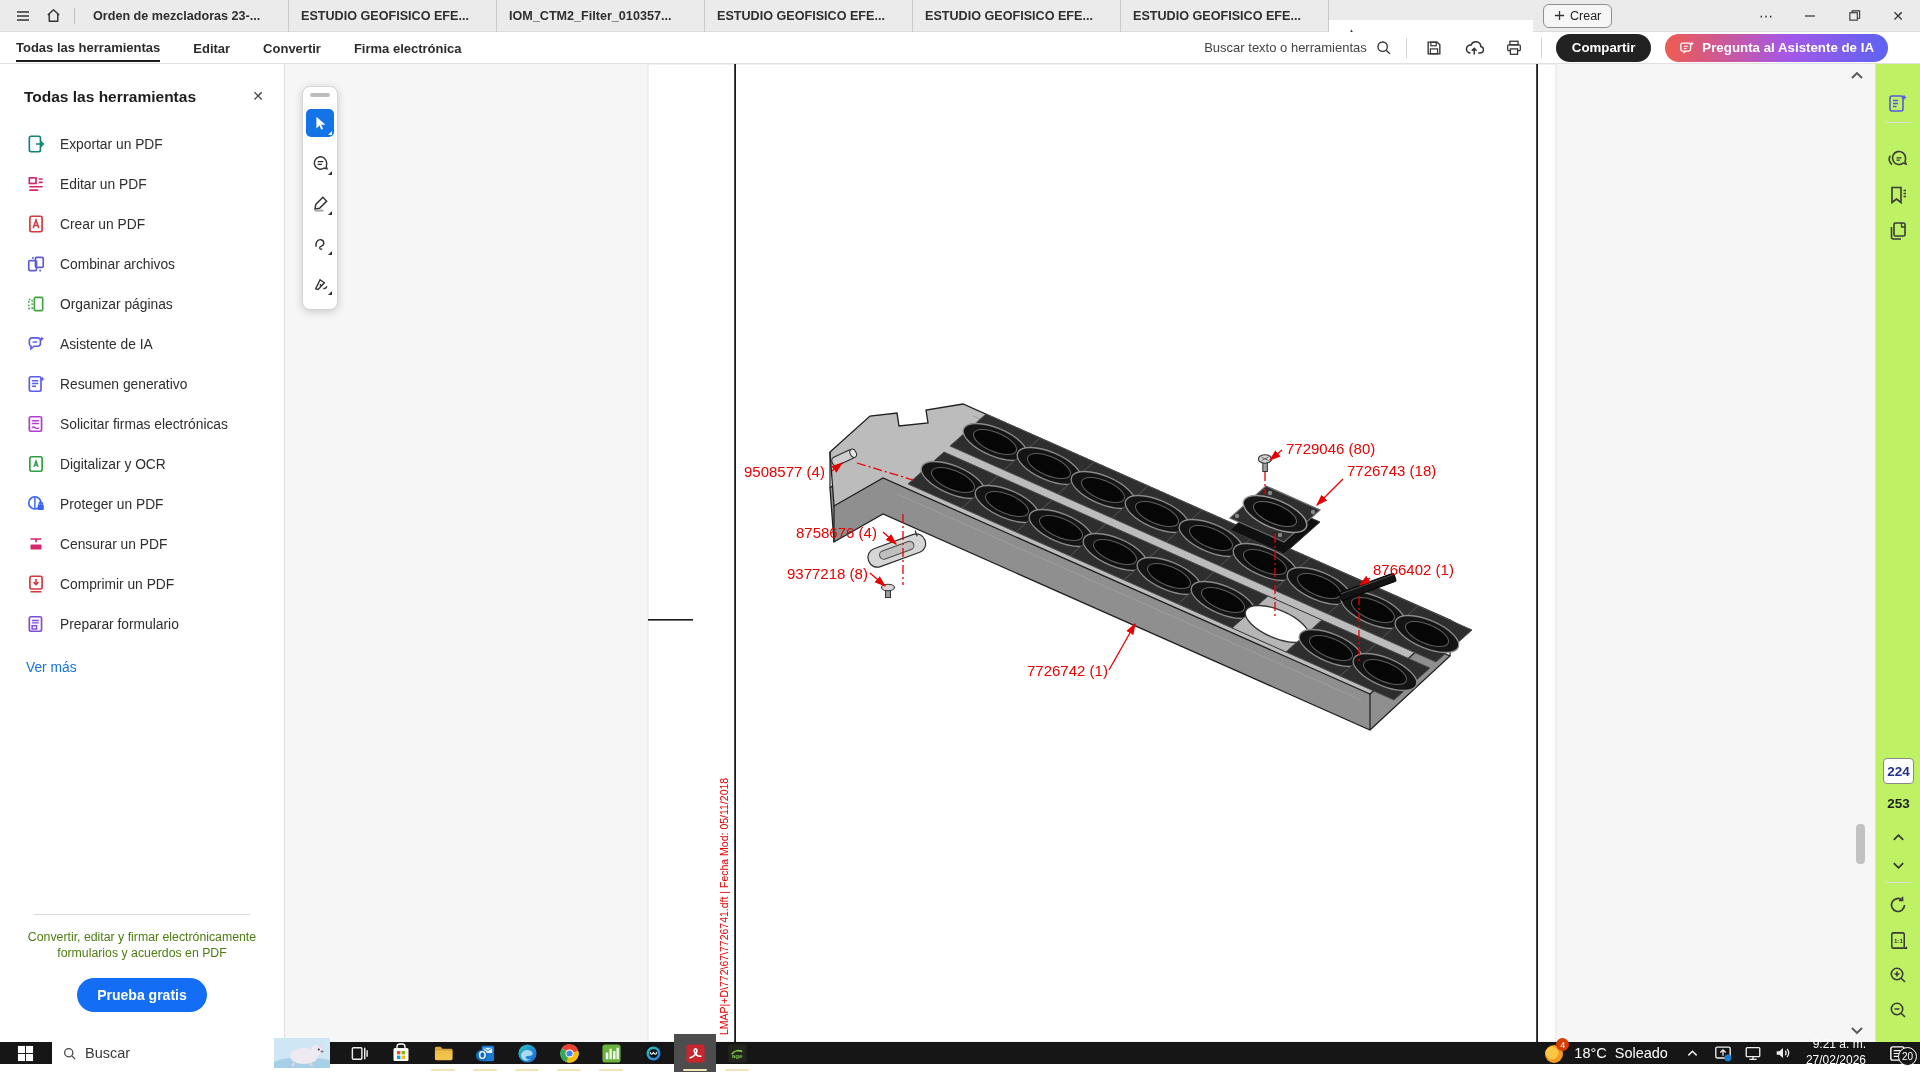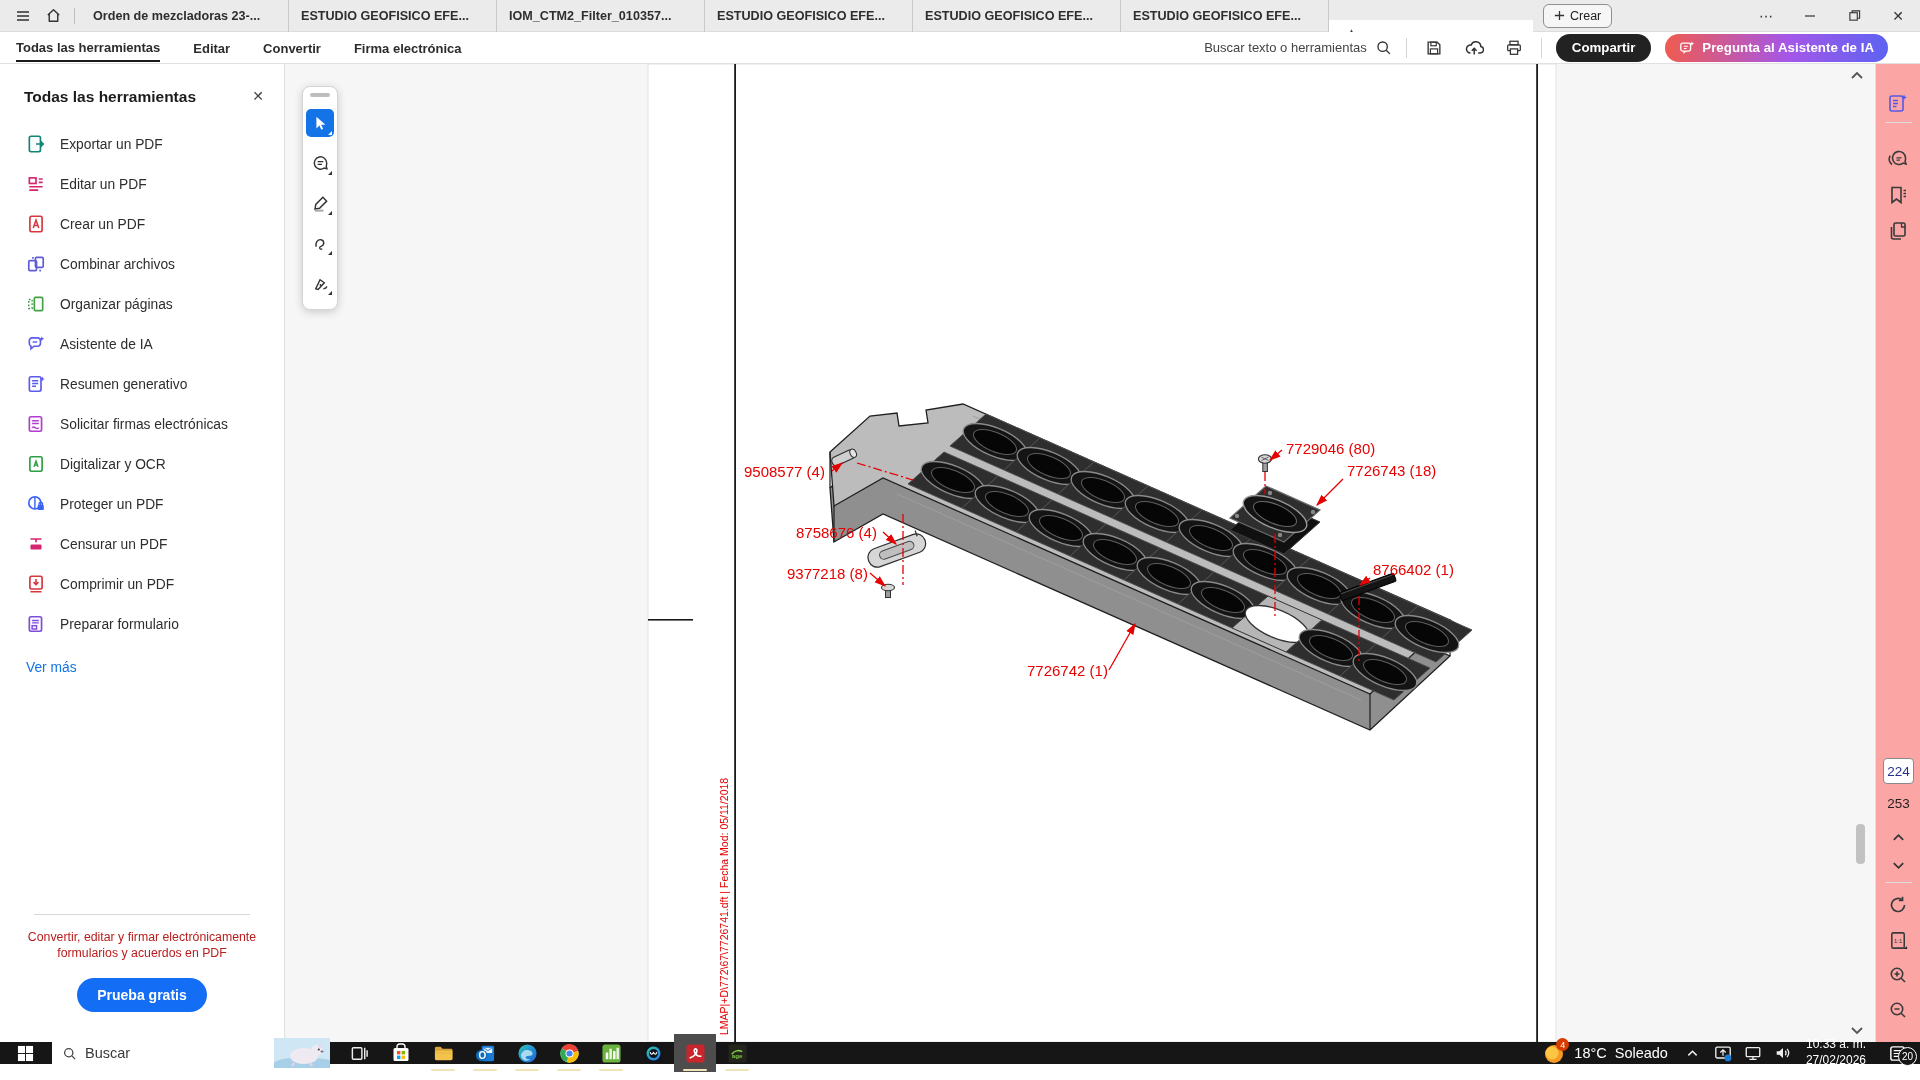"224" #rightcol { background: #fca5a5 -> #bef264; font-weight: none -> bold }
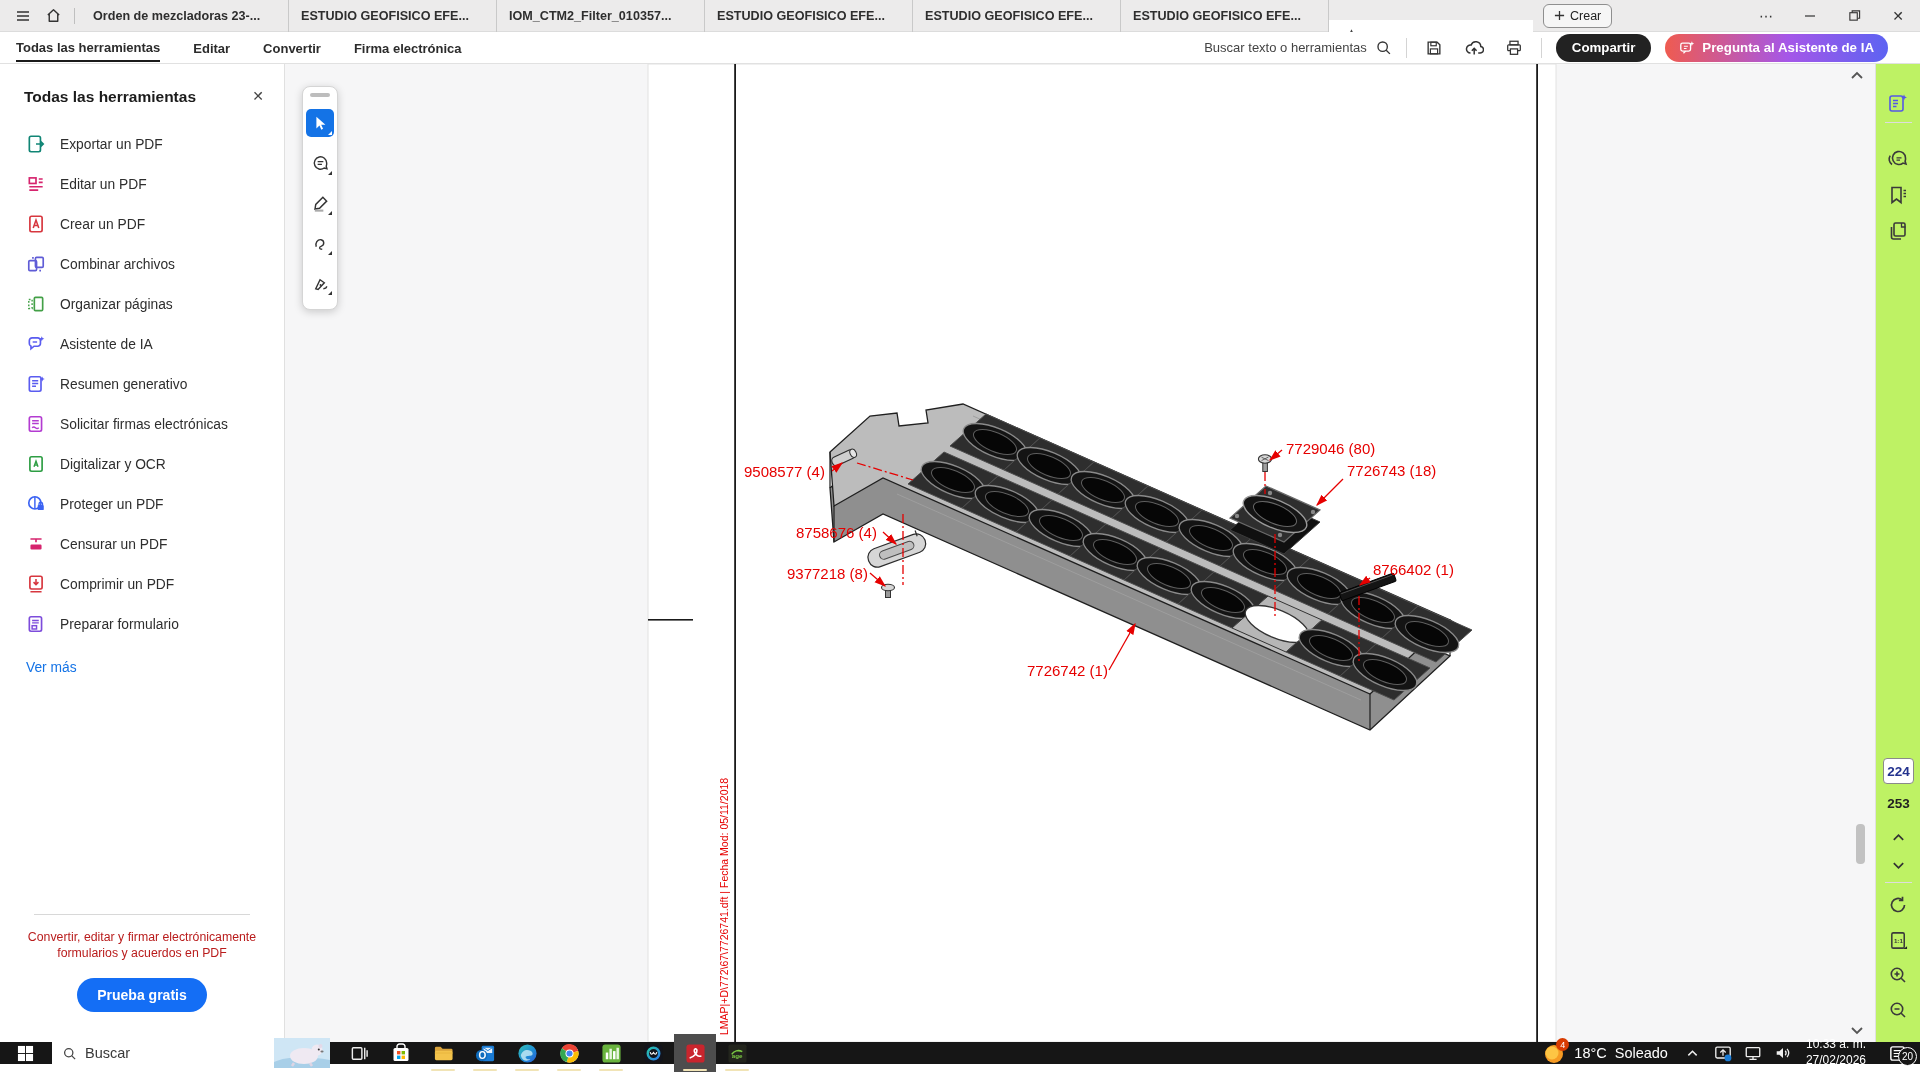"Convertir, editar y firmar" #promo-text { color: #b91c1c -> #4d7c0f }
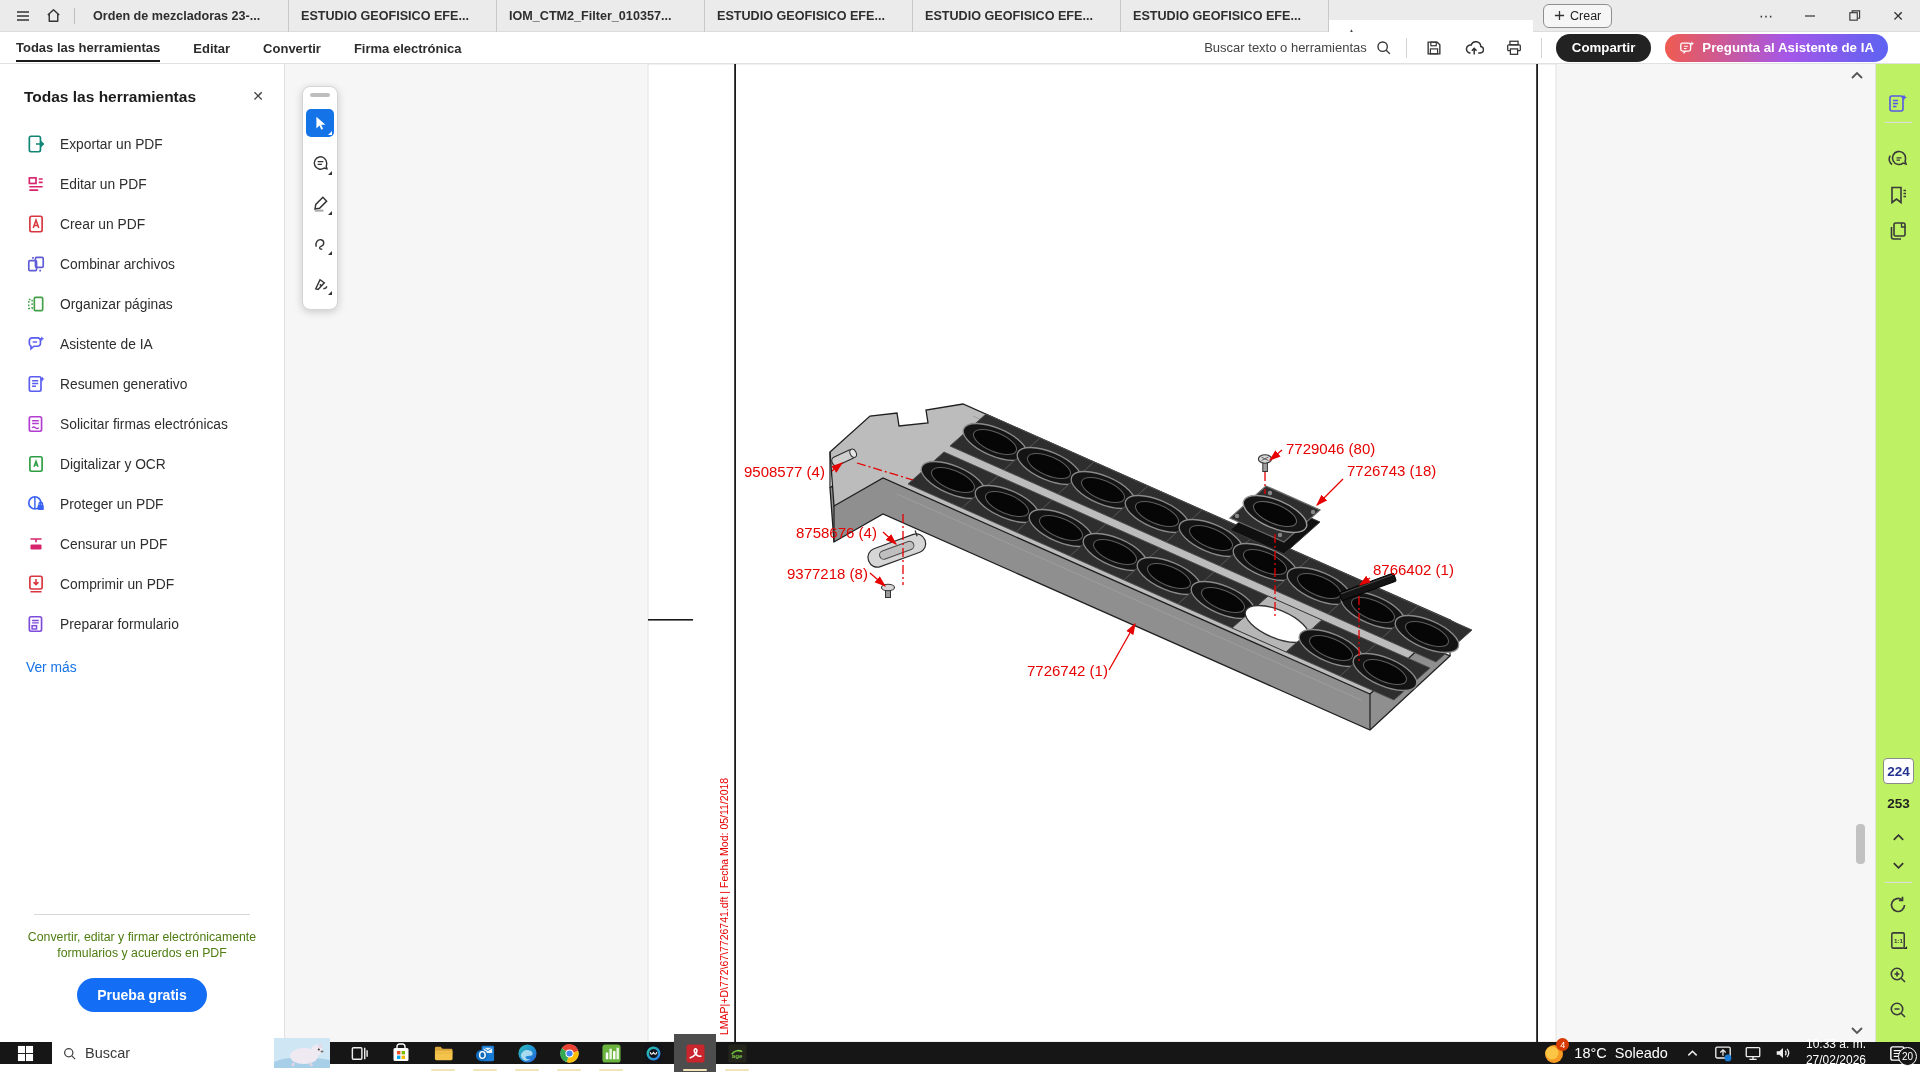"10:33 a. m." div { text: 10:33 -> 9:21 }
